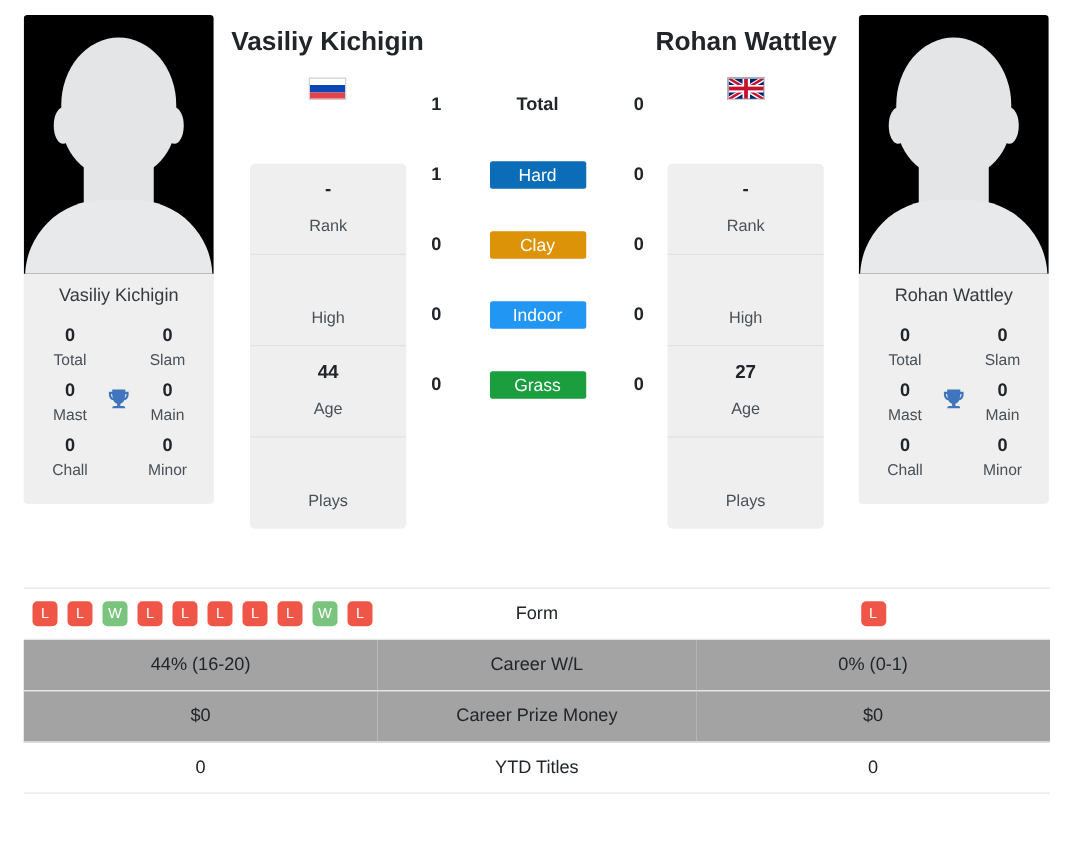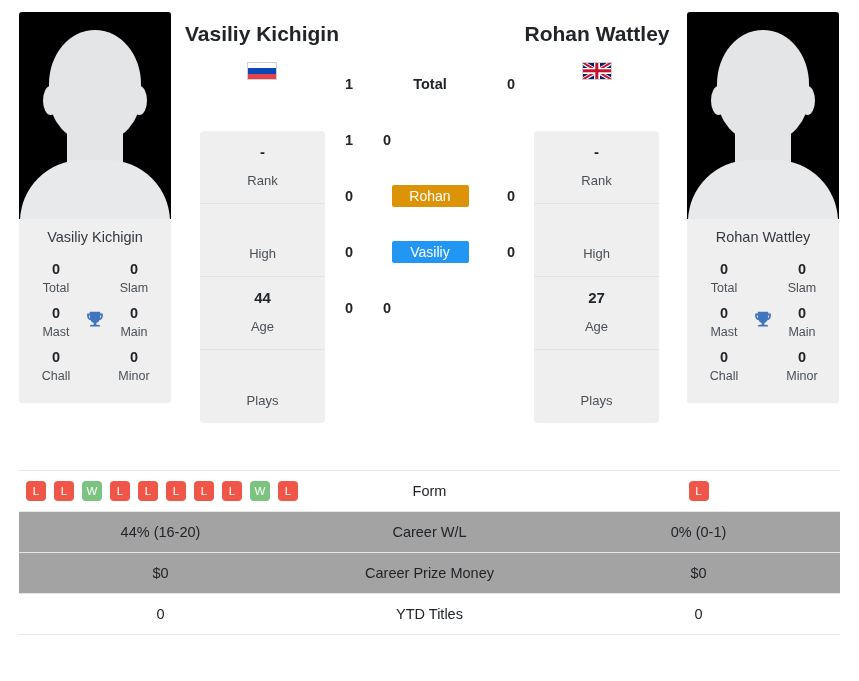"Hard" div.s-mid { html: none -> <div> <span>Hard</span> </div> }
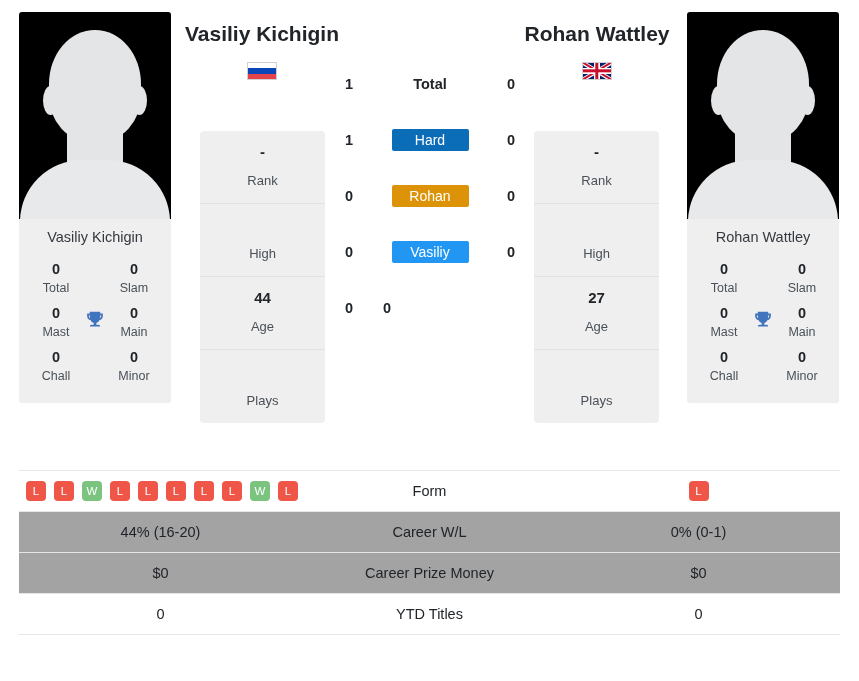"Rohan" span.s-pill { text: Rohan -> Clay }
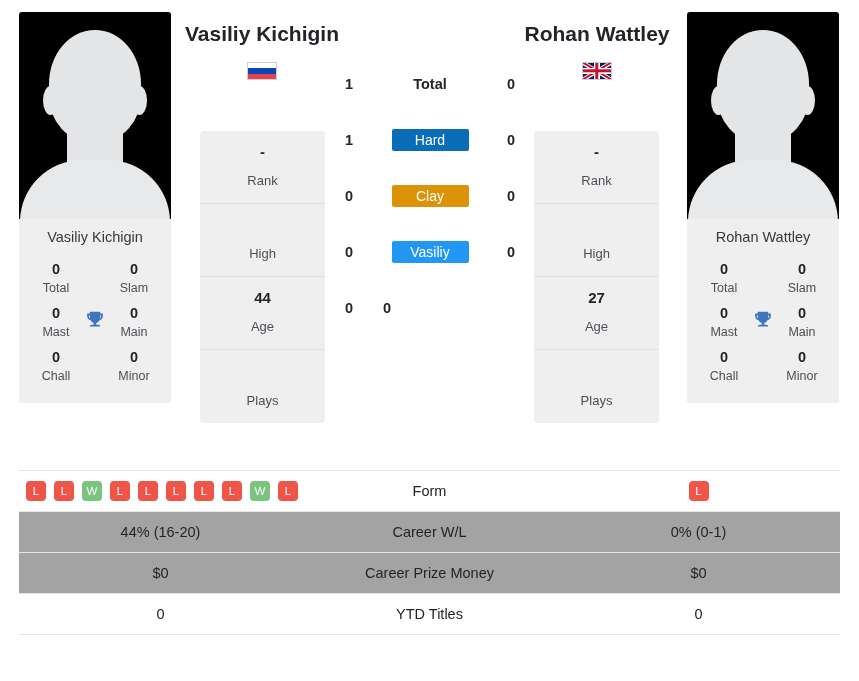"Vasiliy" span.s-pill { text: Vasiliy -> Indoor }
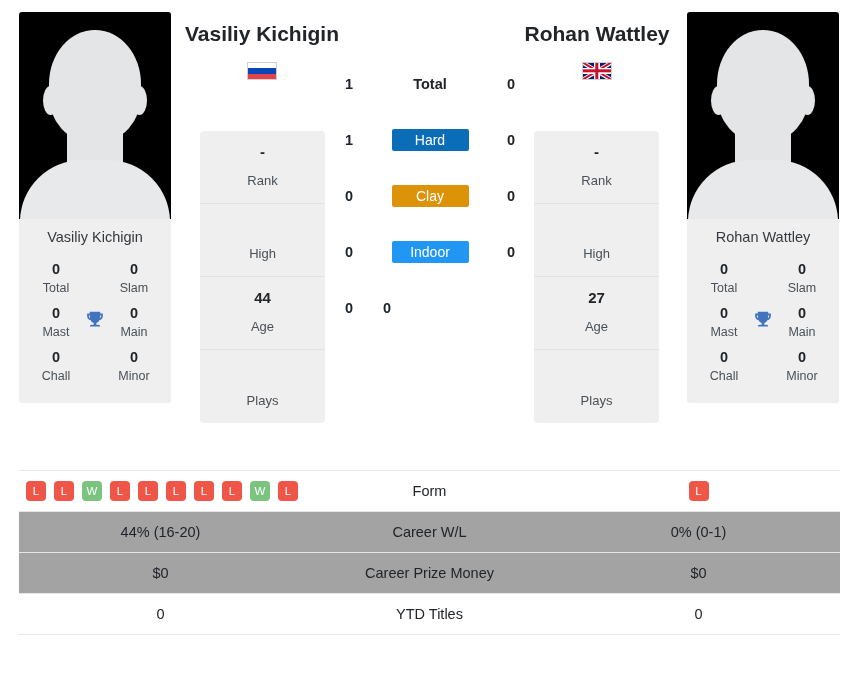"Grass" div.s-mid { html: none -> <div> <span>Grass</span> </div> }
